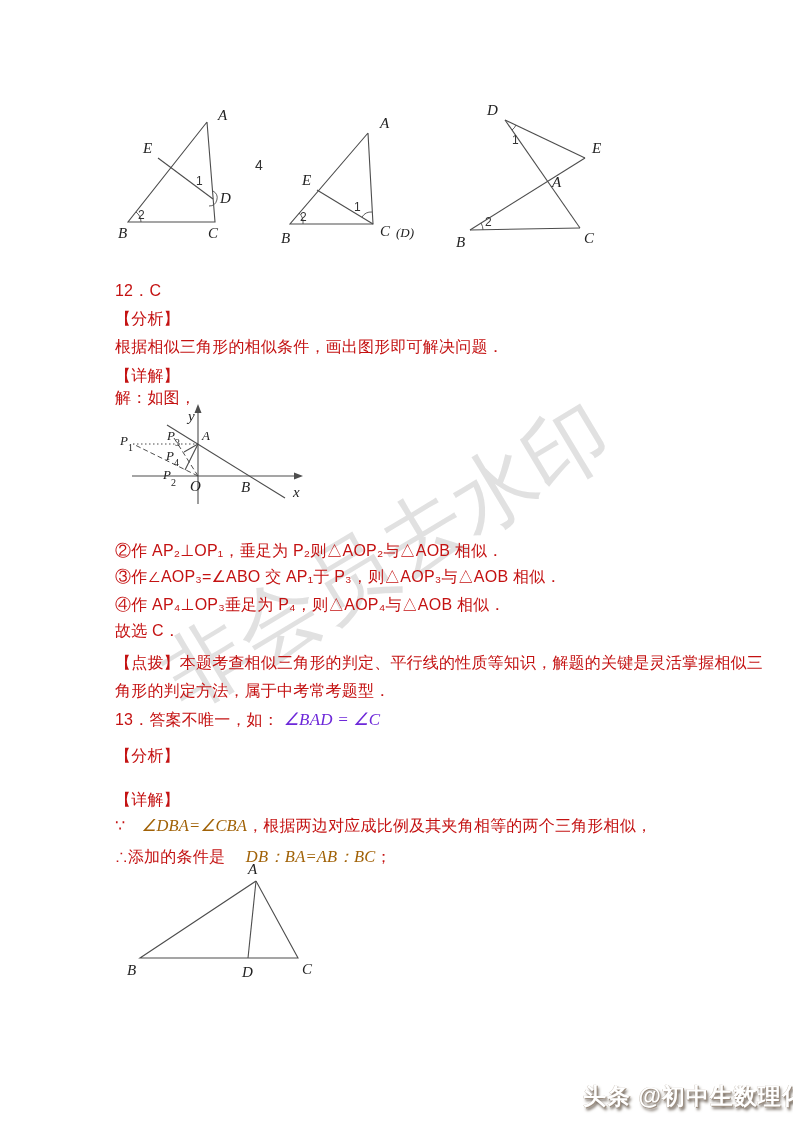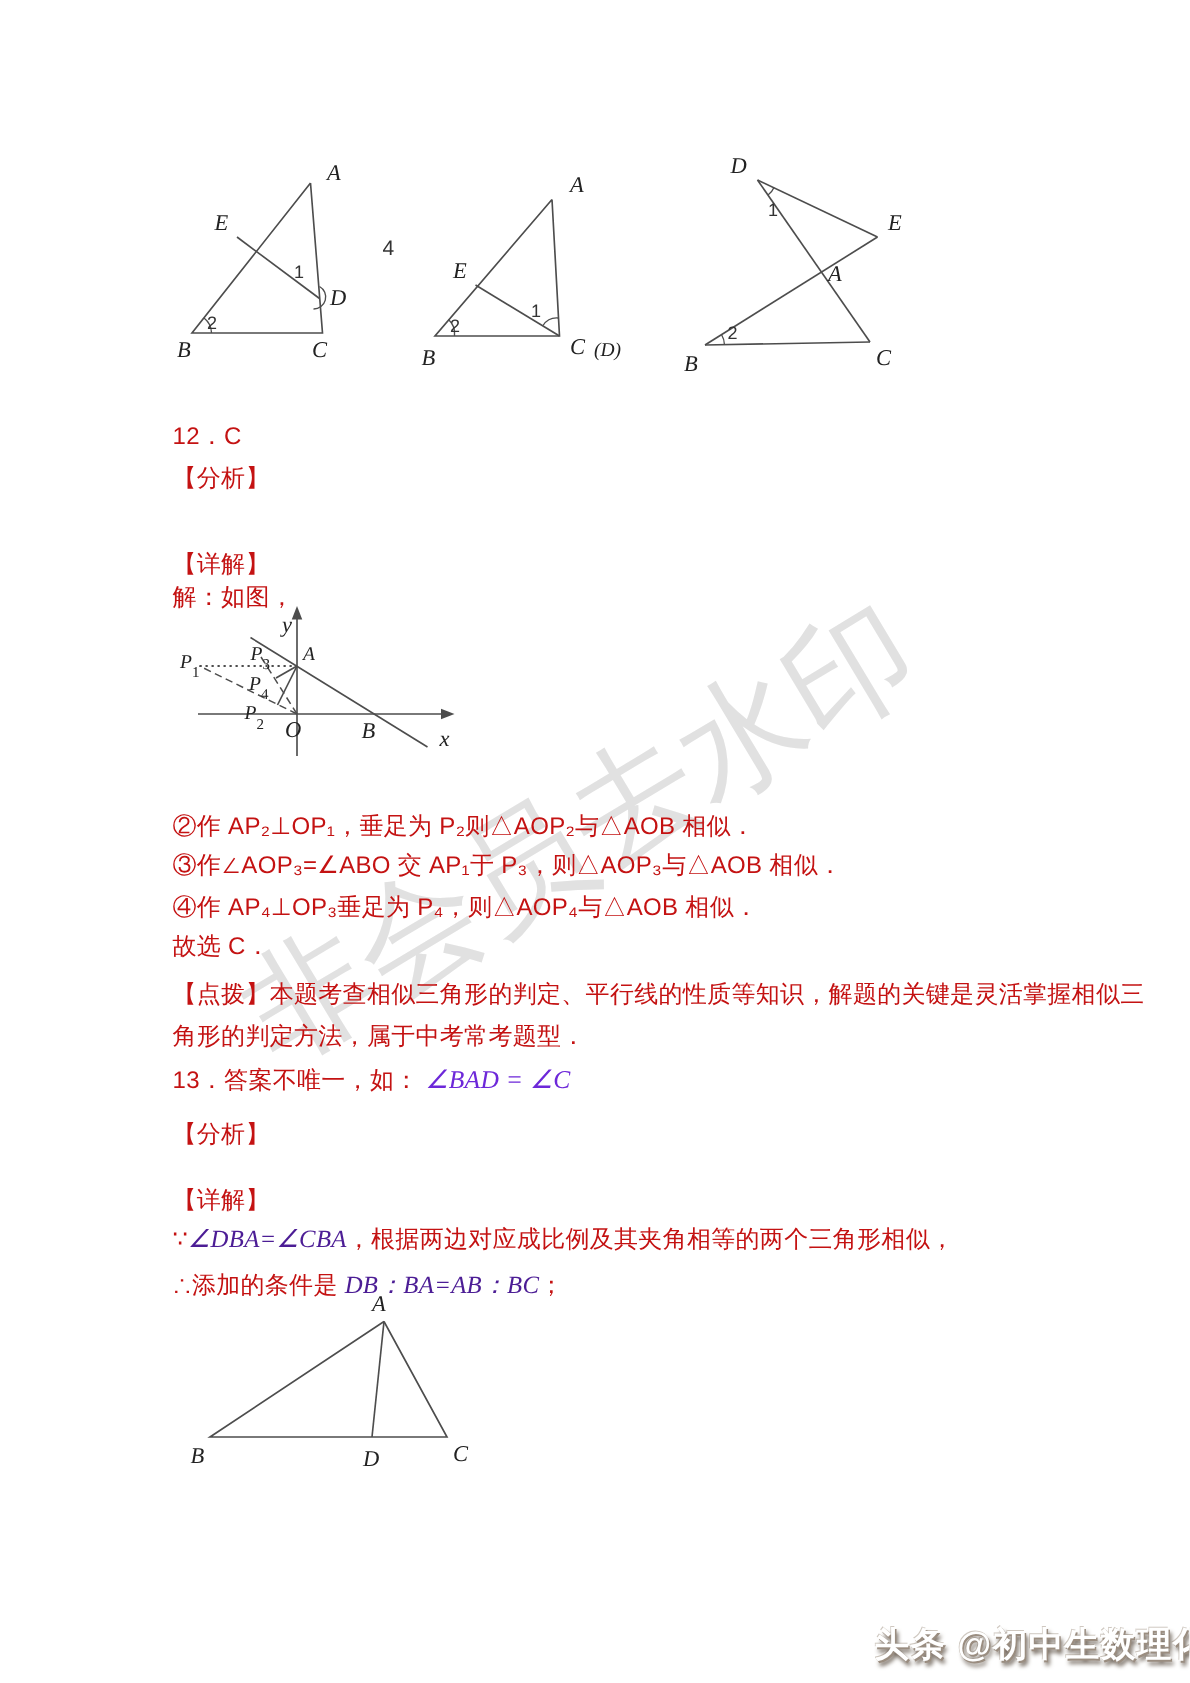"根据相似三角形的相似条件，画出图形即可解决问题．" div.tline { html: none -> <div>根据相似三角形的相似条件，画出图形即可解决问题．</div> }
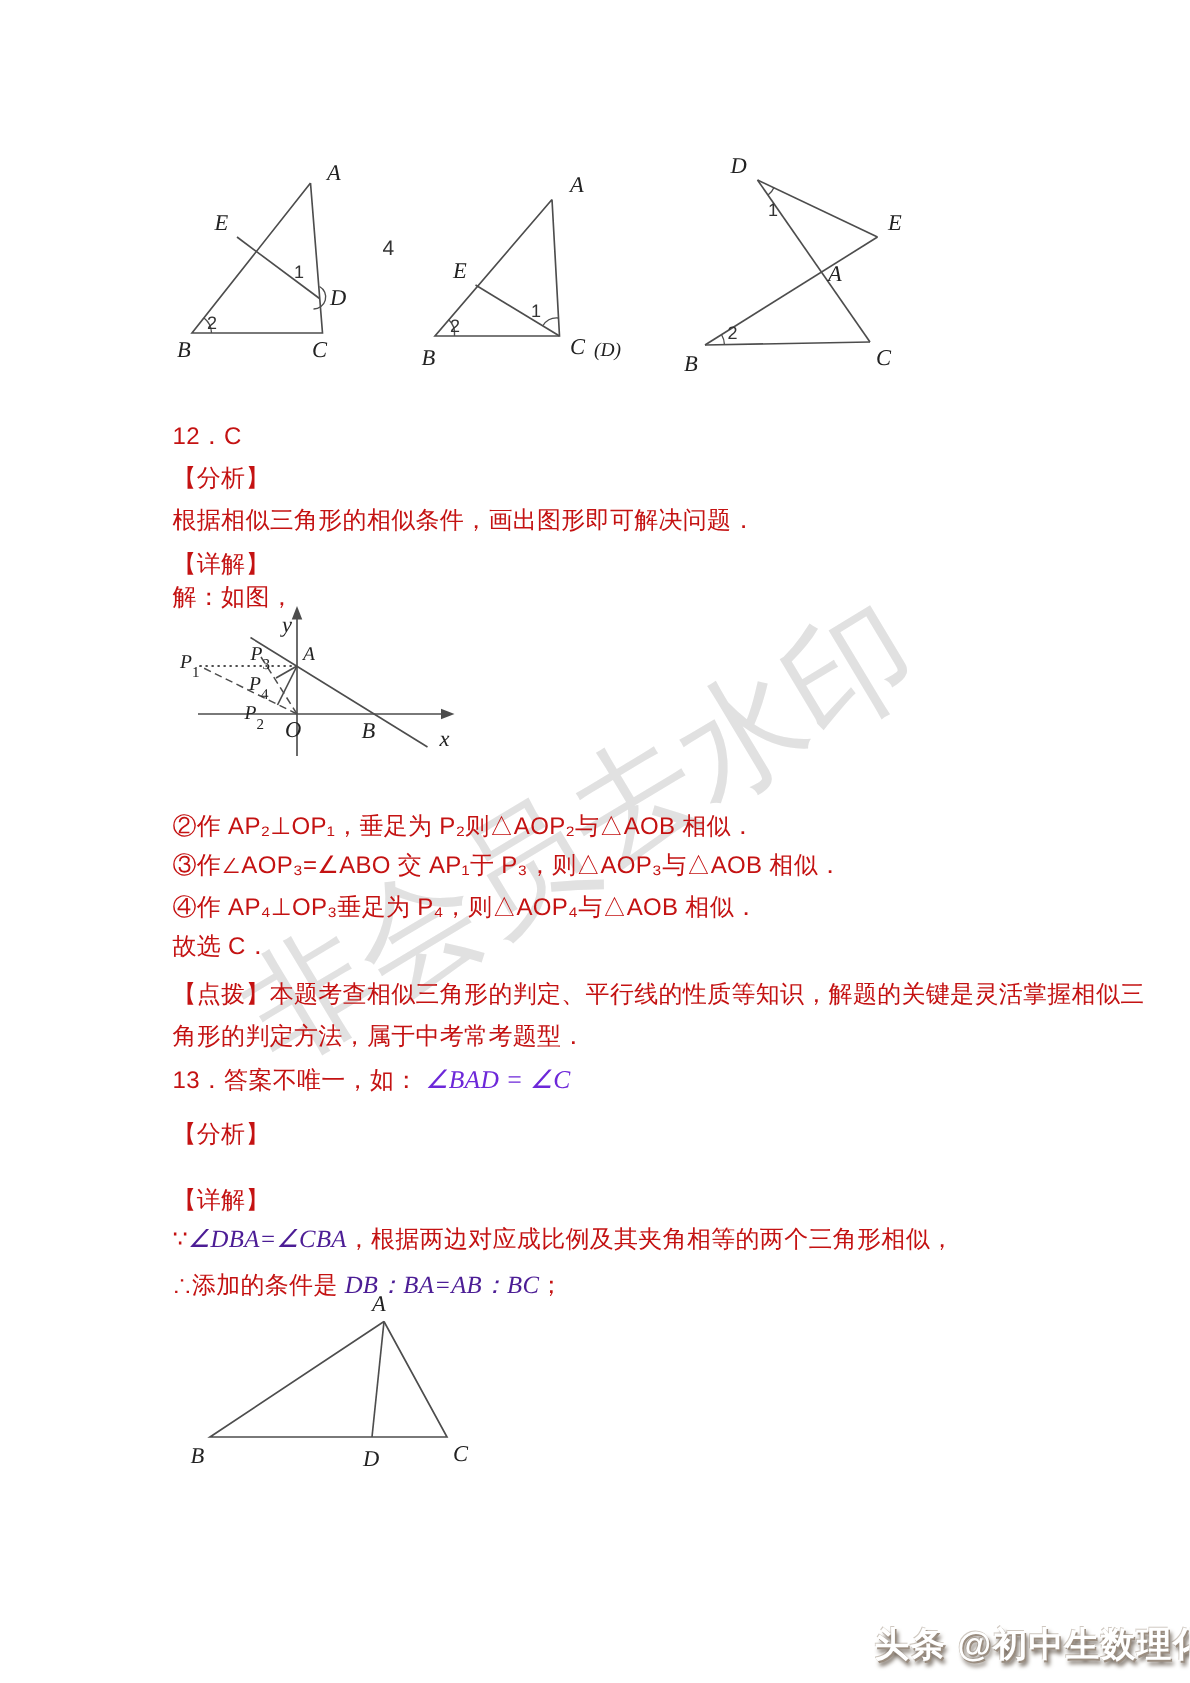"∠DBA=∠CBA" .math-red { color: #4c1d95 -> #a16207; margin-left: none -> 16px }
